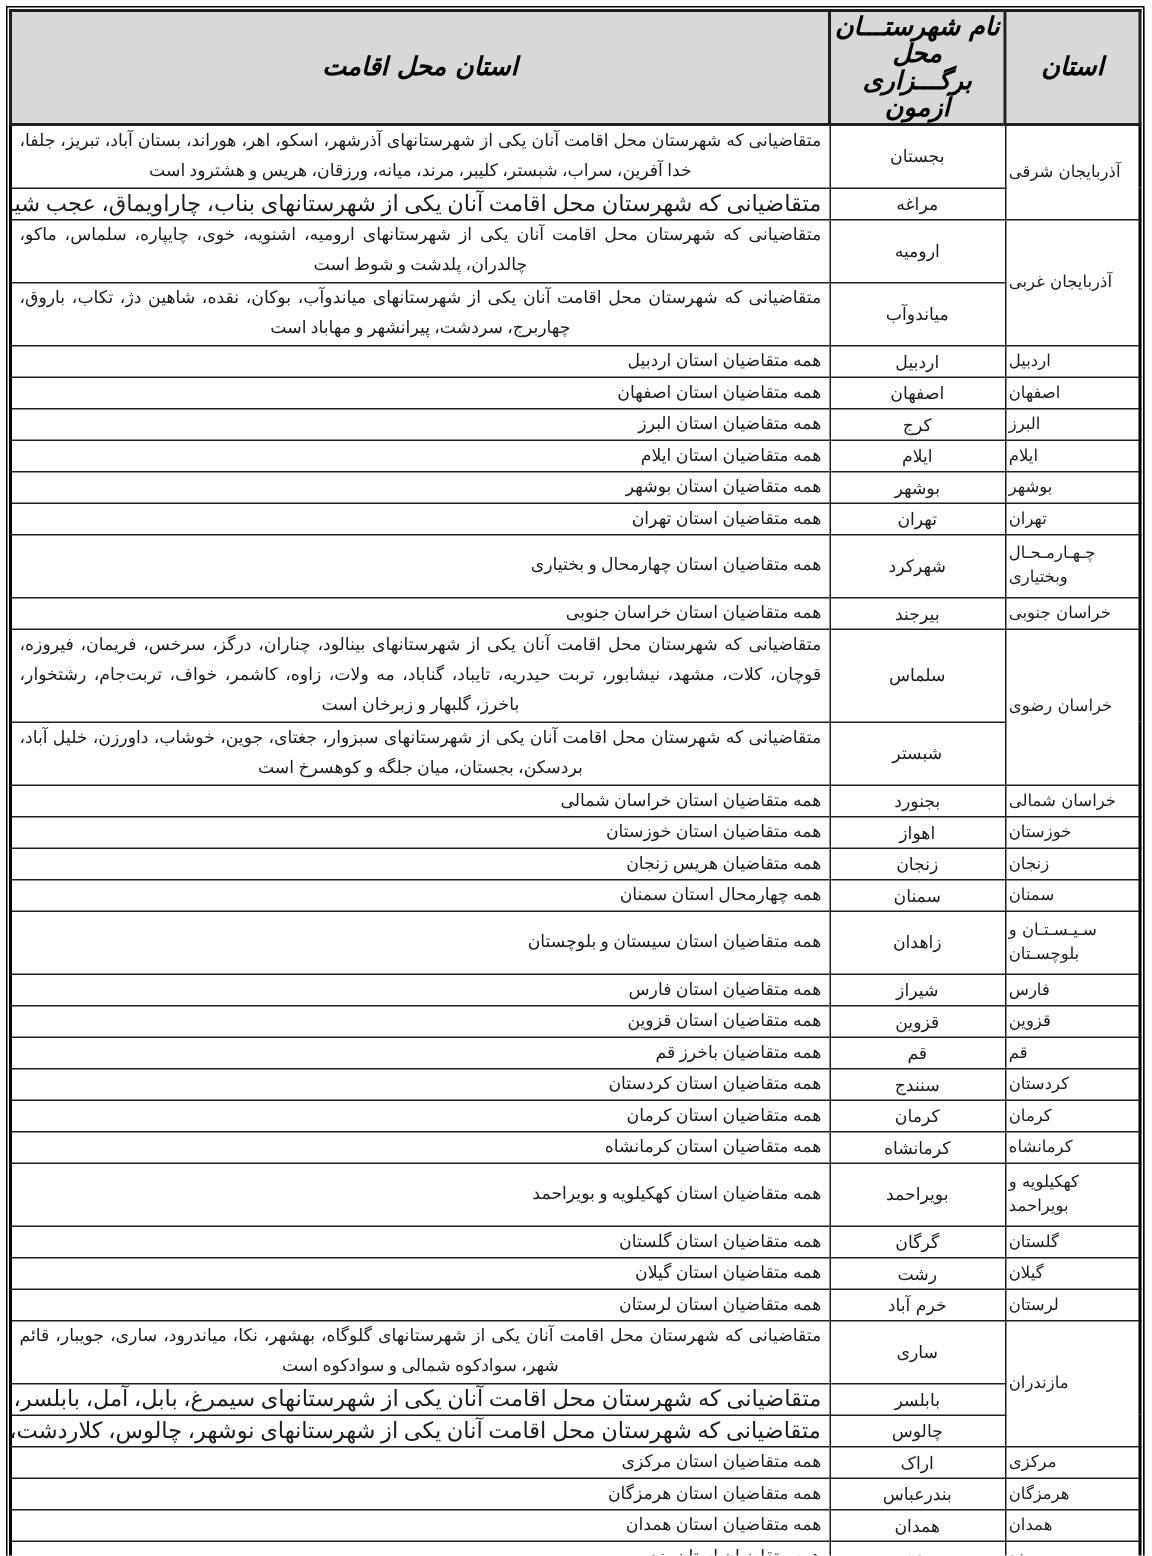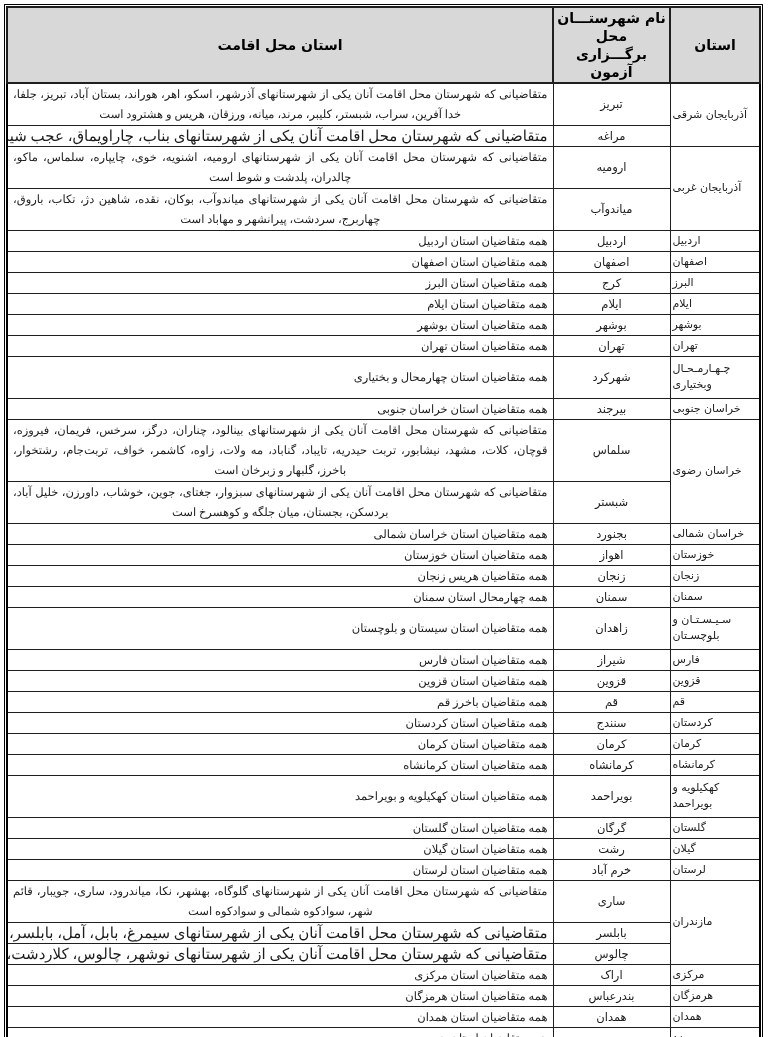"نام شهرستـــان محل" thead th { font-size: 14px -> 17px; font-style: none -> italic }
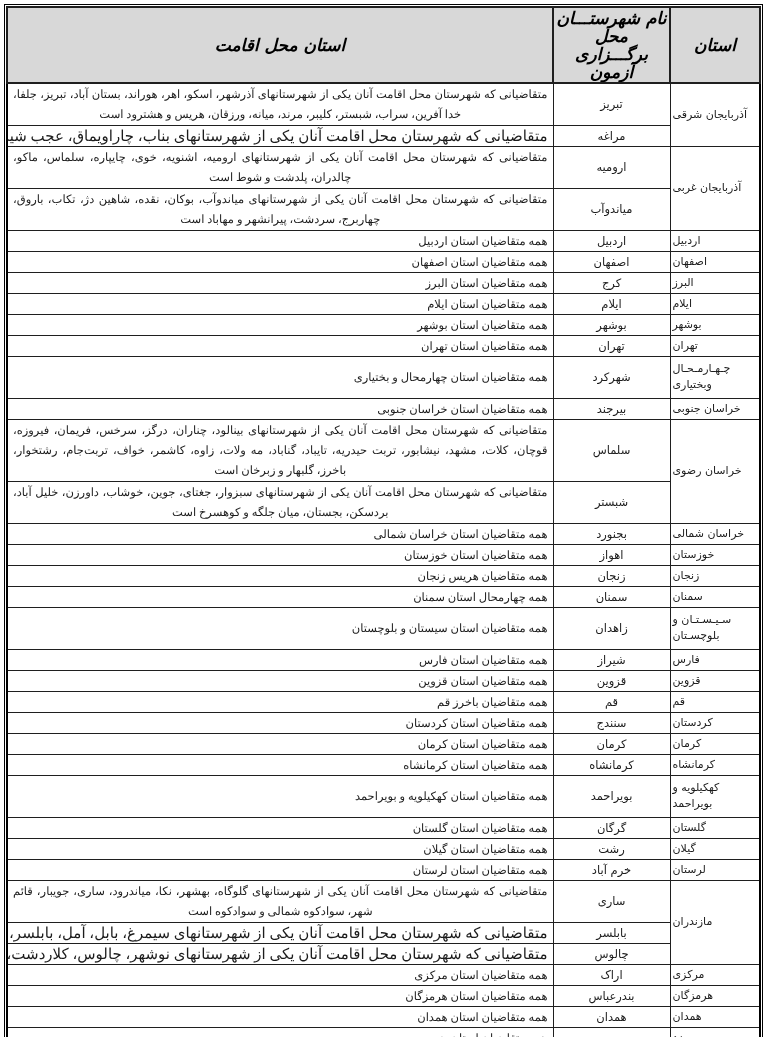"تبریز" td.city { text: تبریز -> بجستان }
